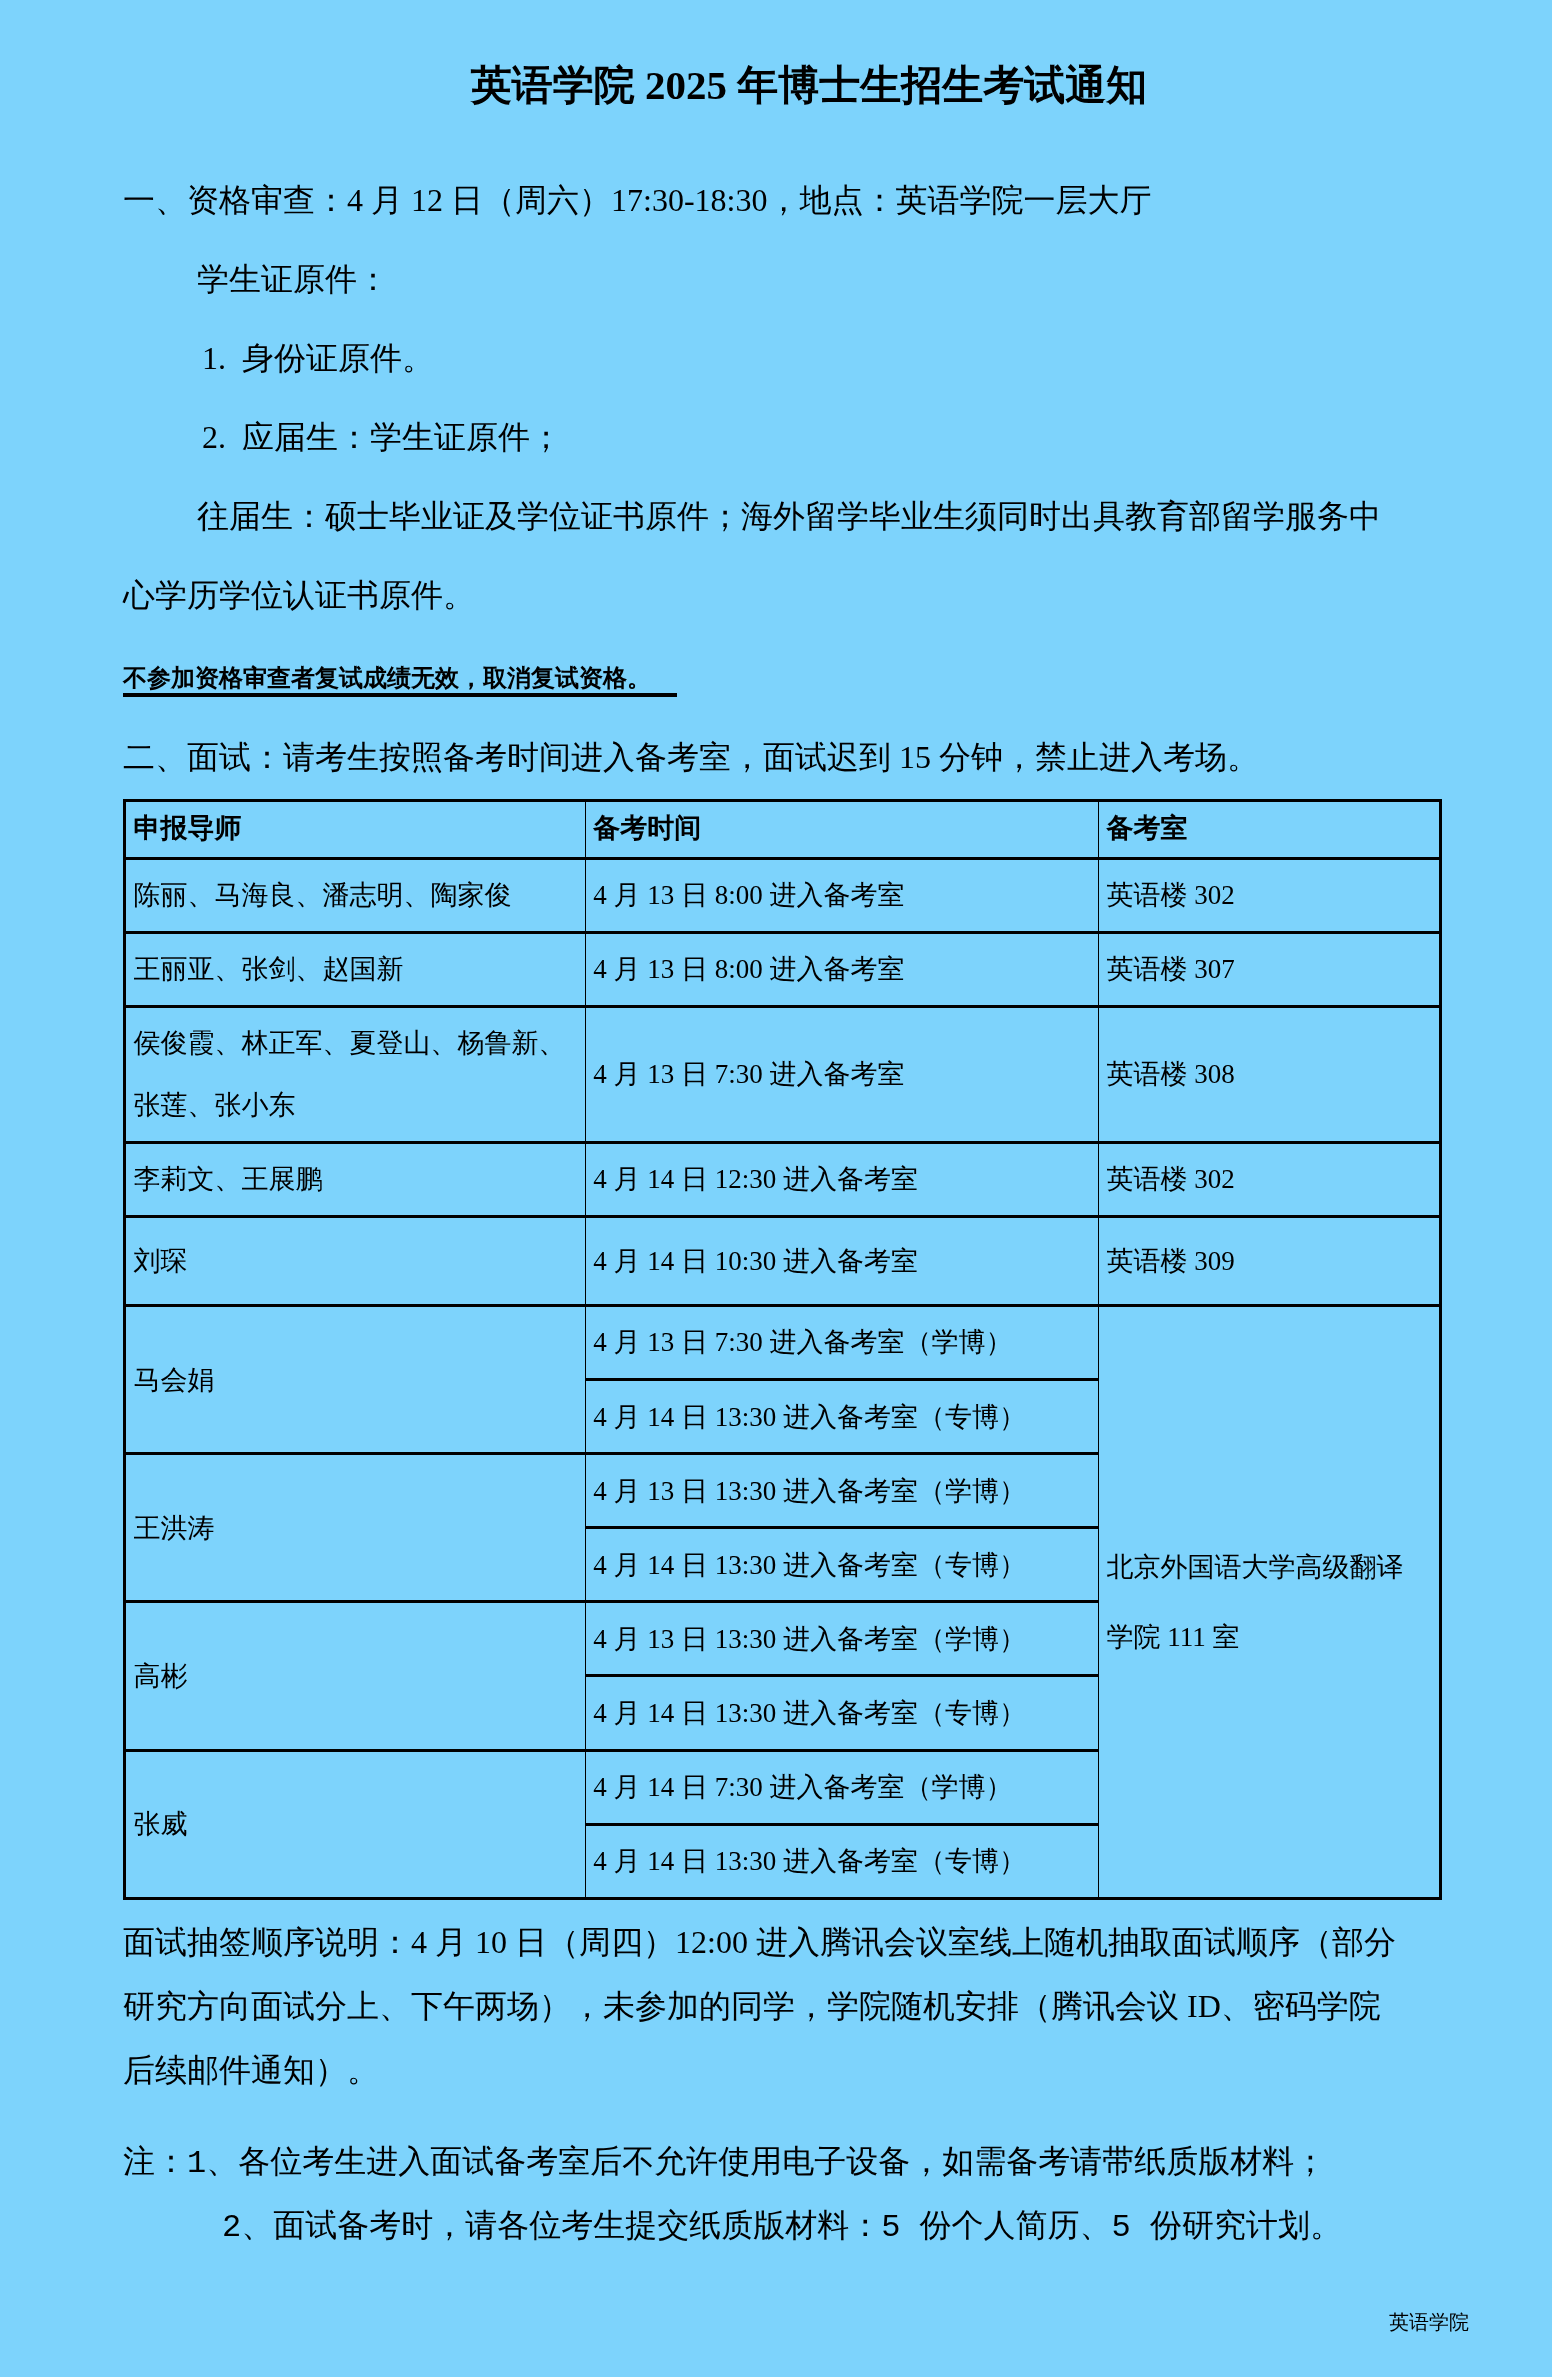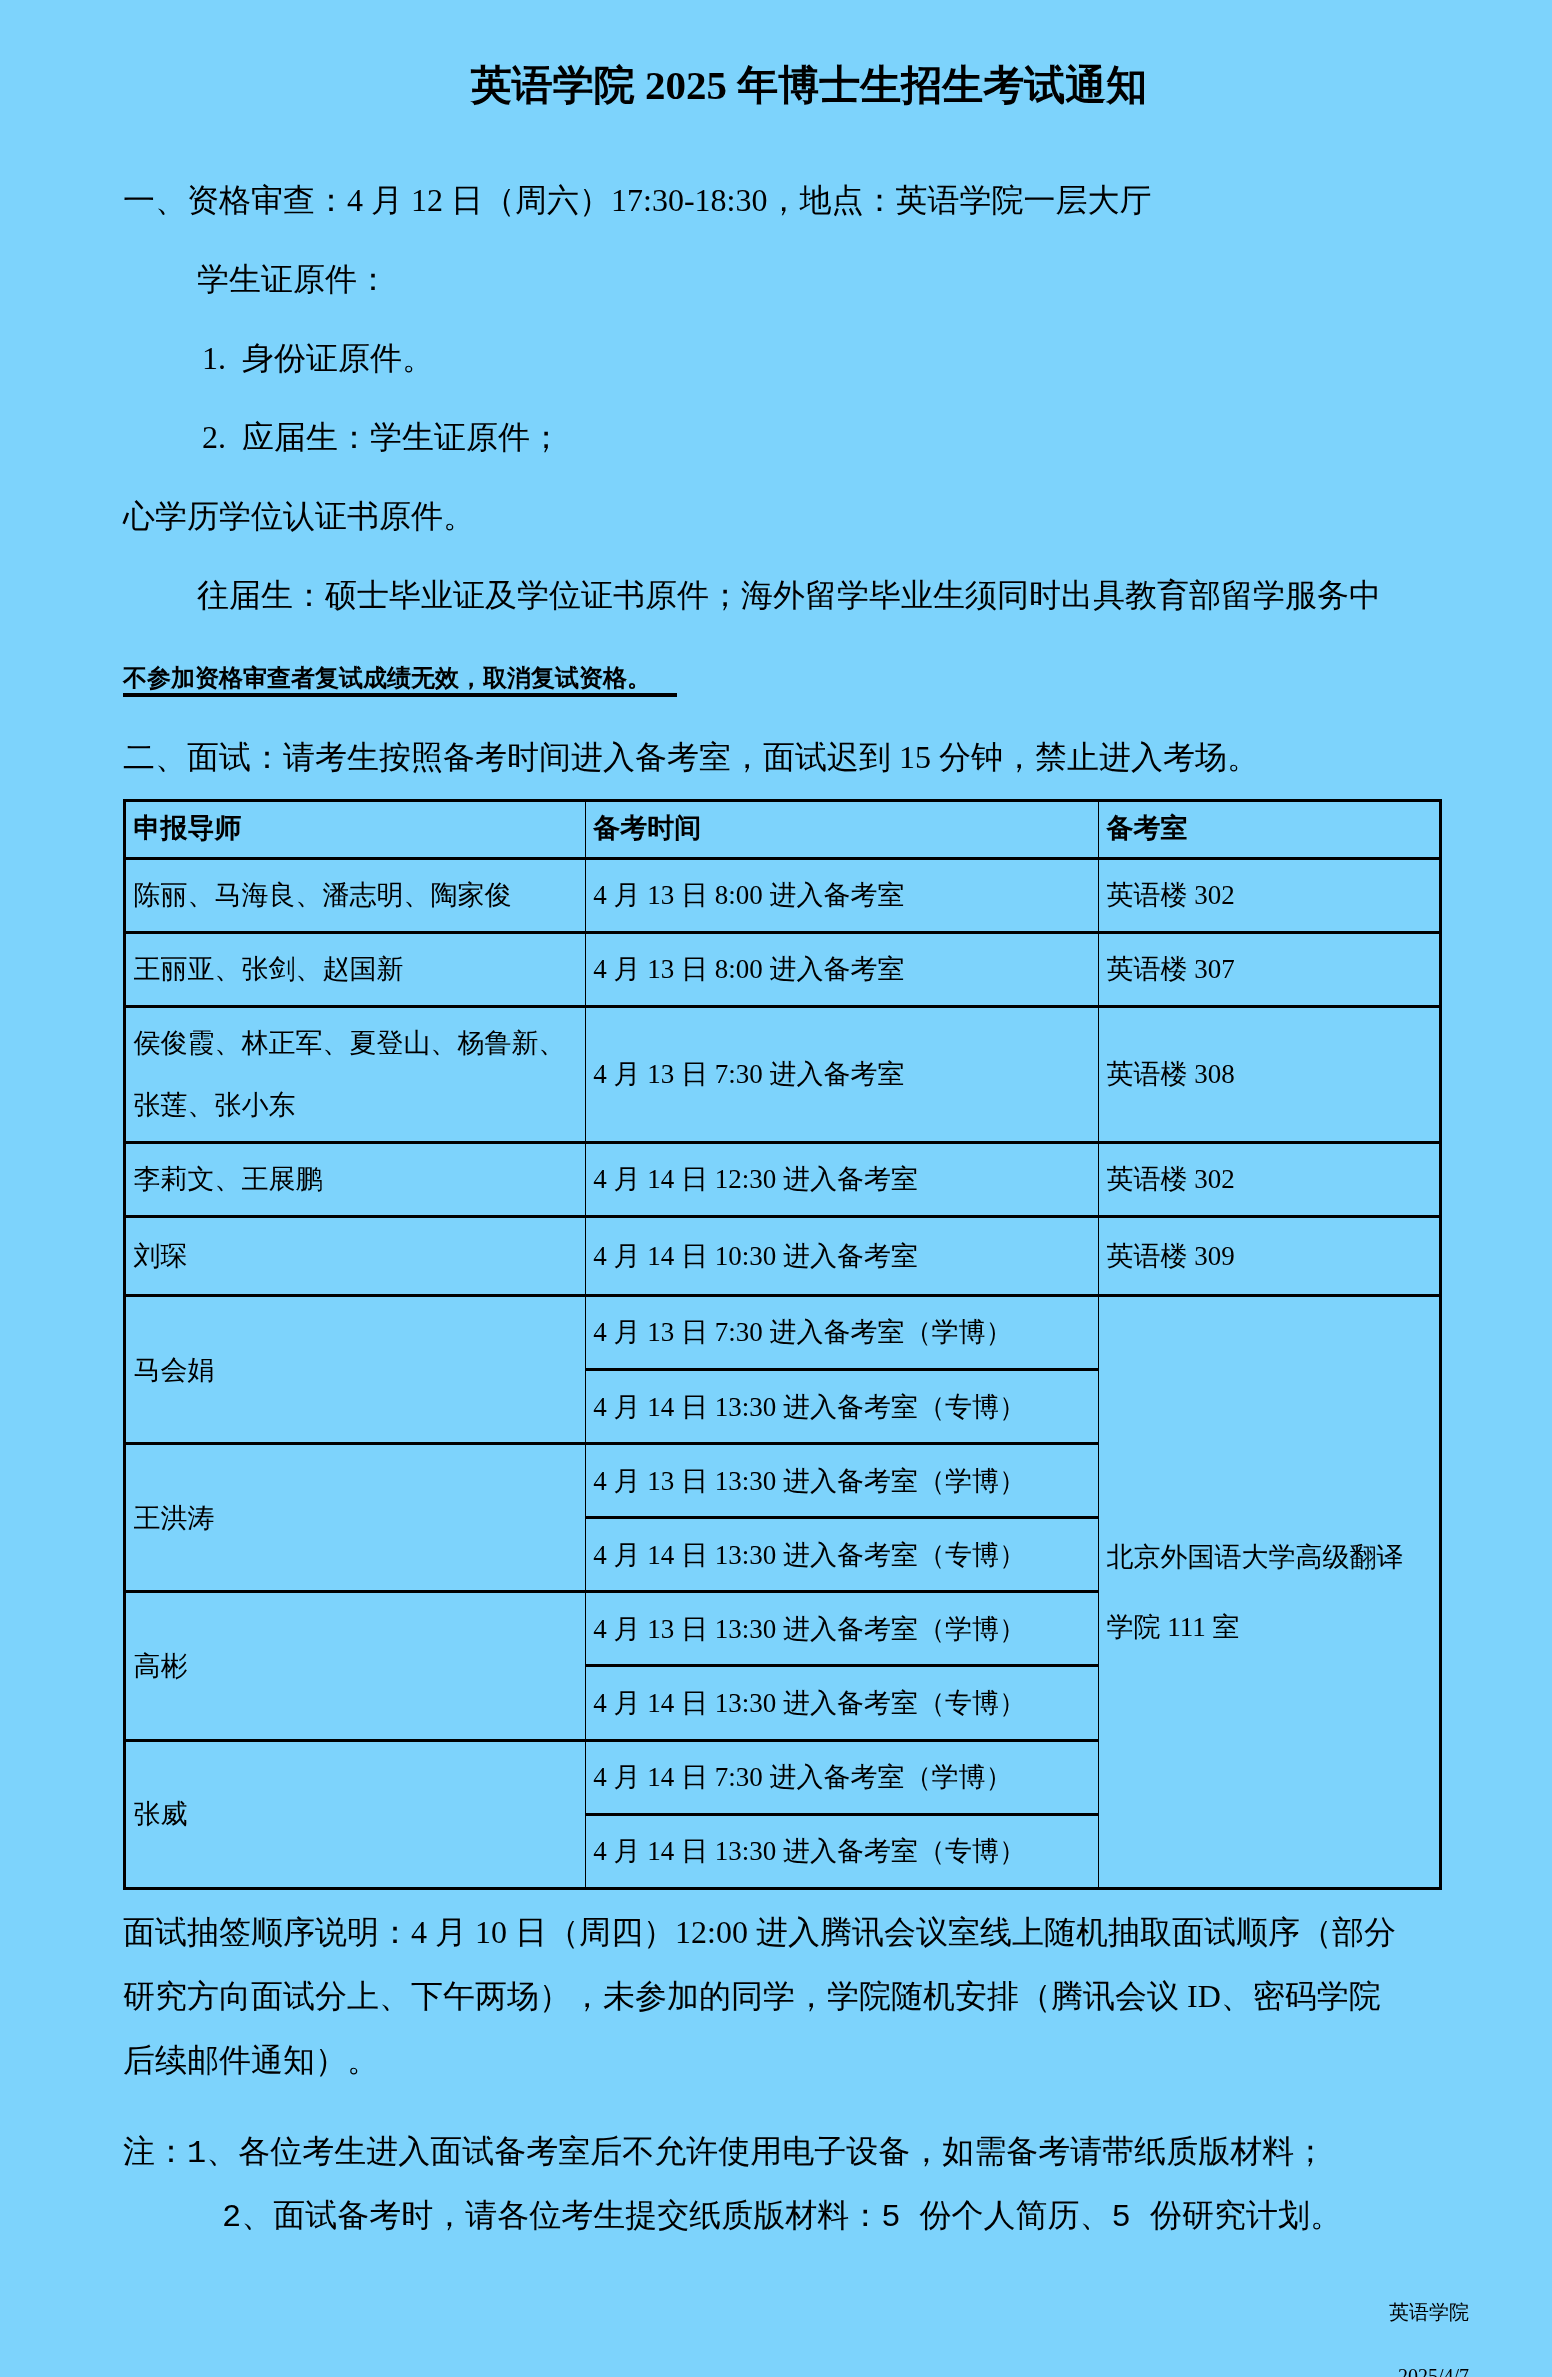"心学历学位认证书原件。" div.para { order: before "往届生：硕士毕业证及学位证书原件；海外留学毕业生须同时出具教育部留学服务中" -> after "往届生：硕士毕业证及学位证书原件；海外留学毕业生须同时出具教育部留学服务中" }
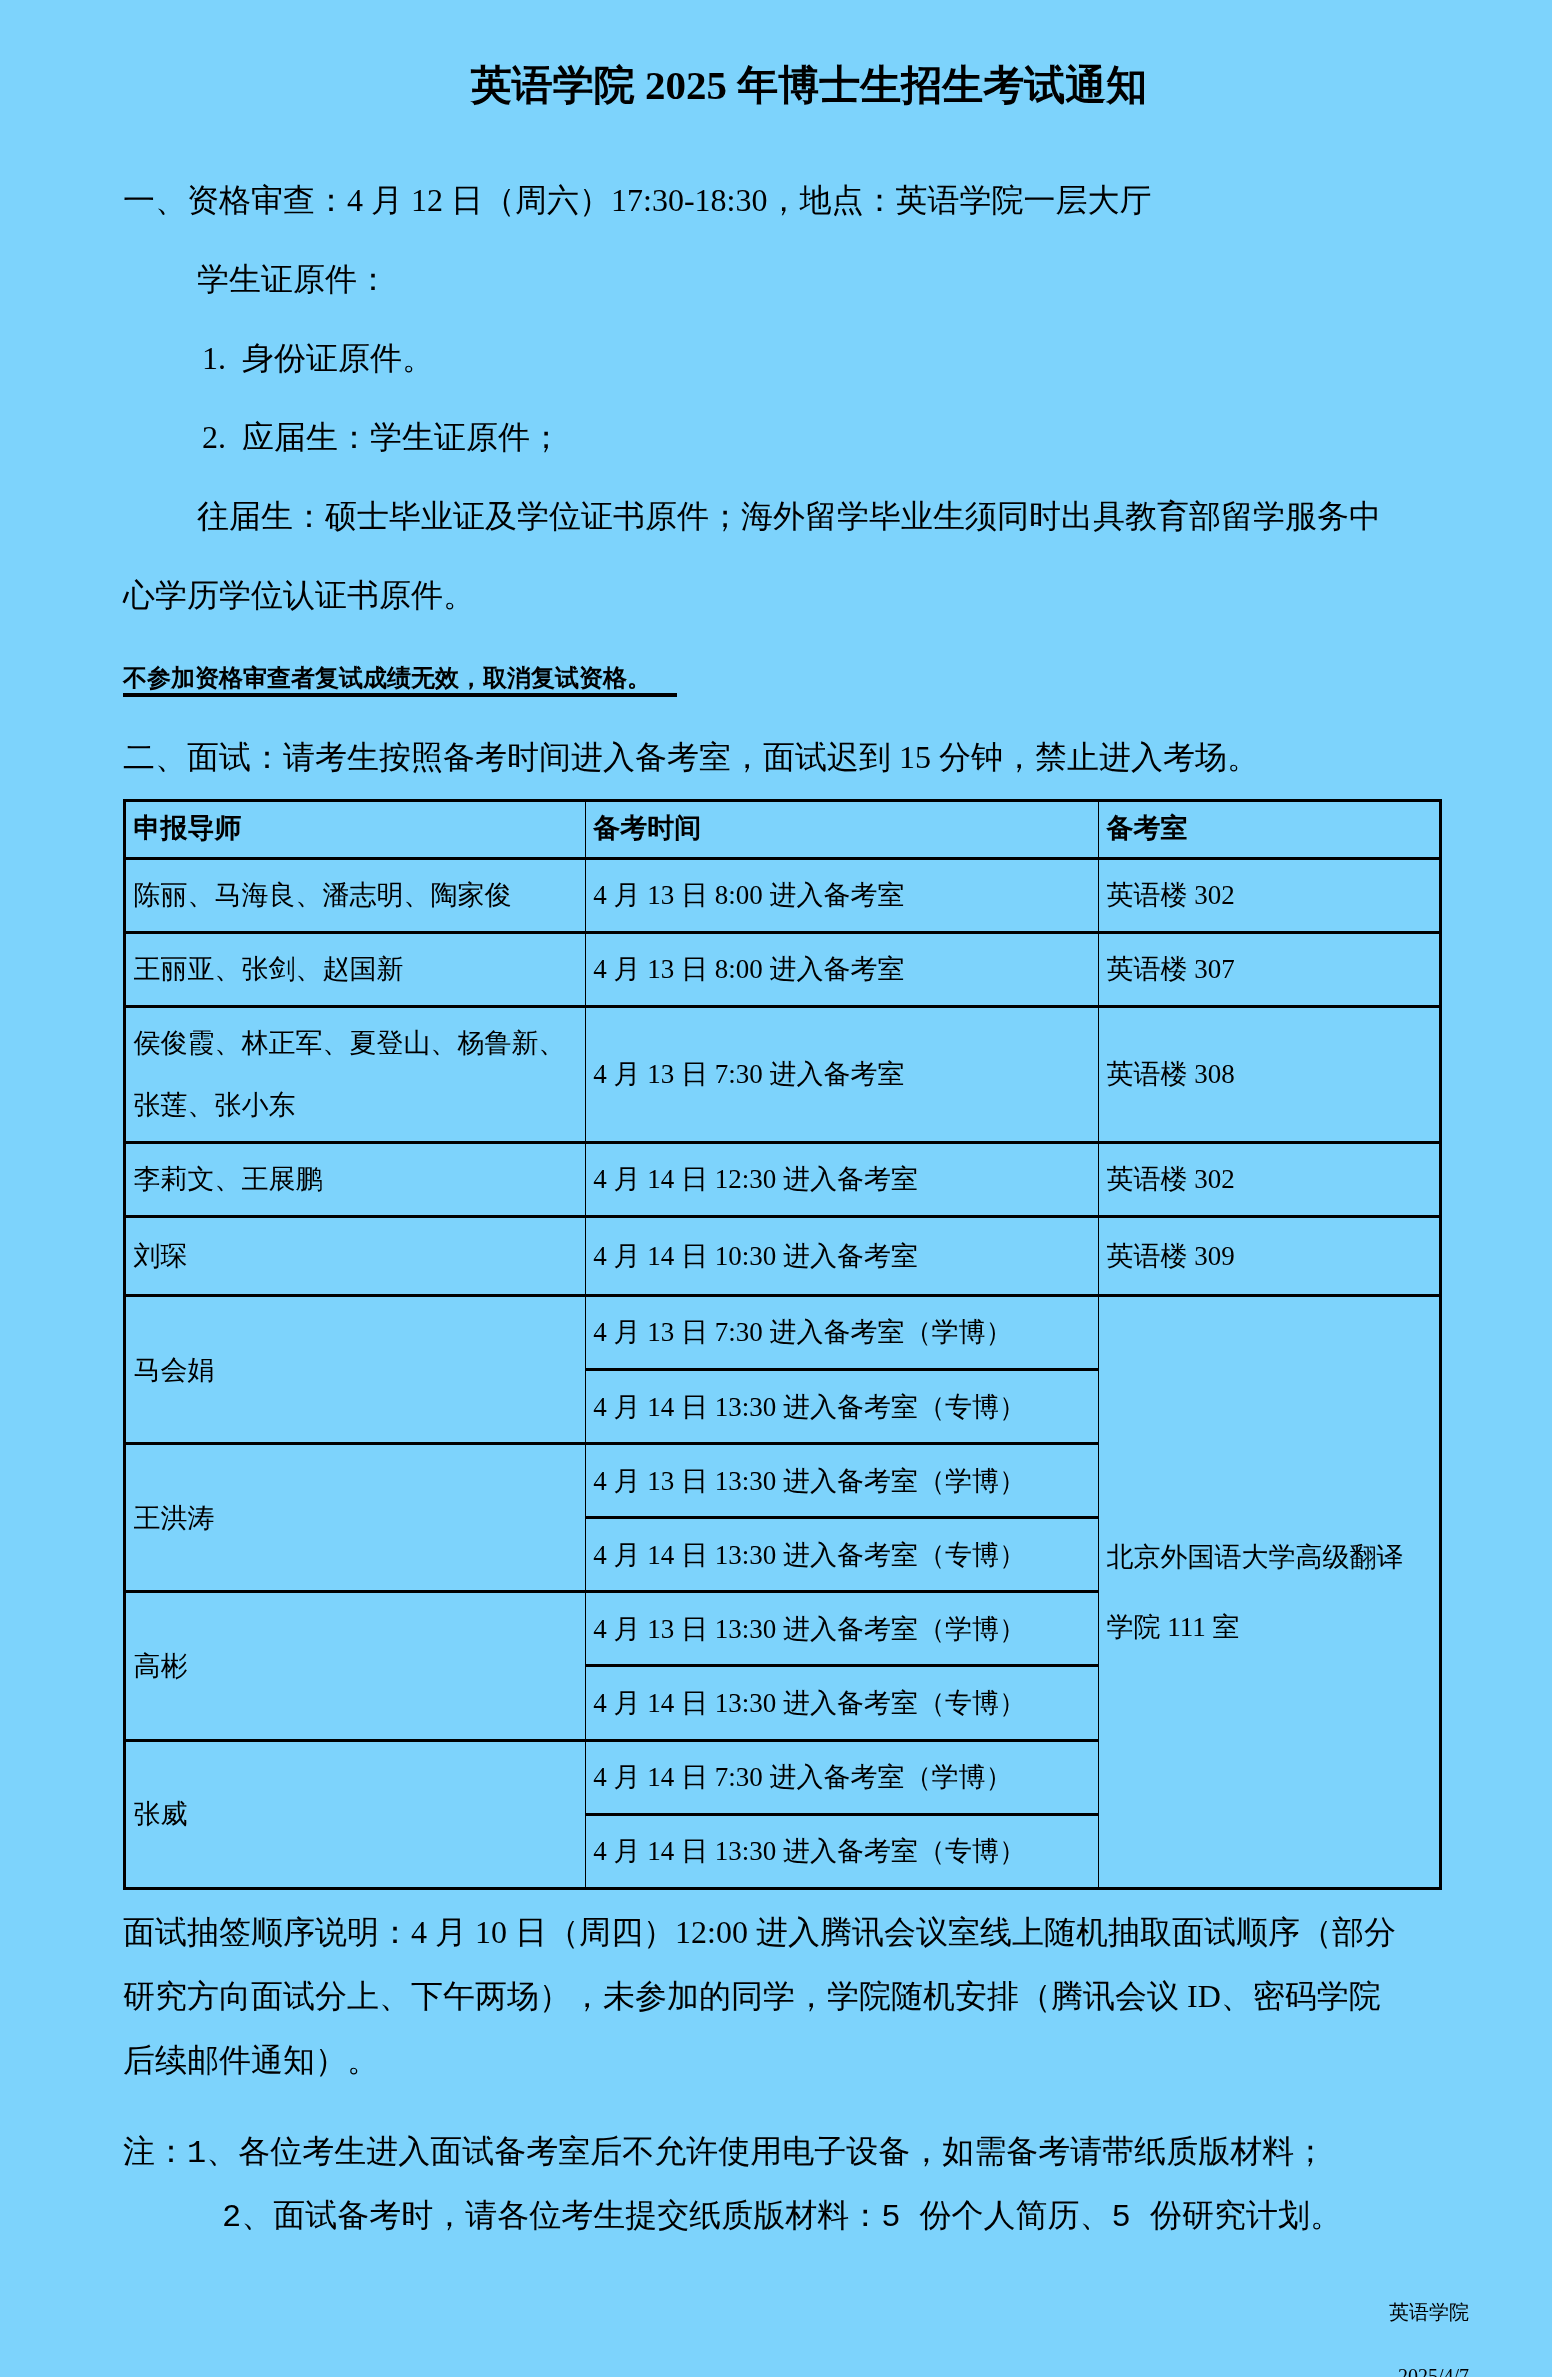"刘琛" tr.r-liu td { height: 79px -> 89px }
